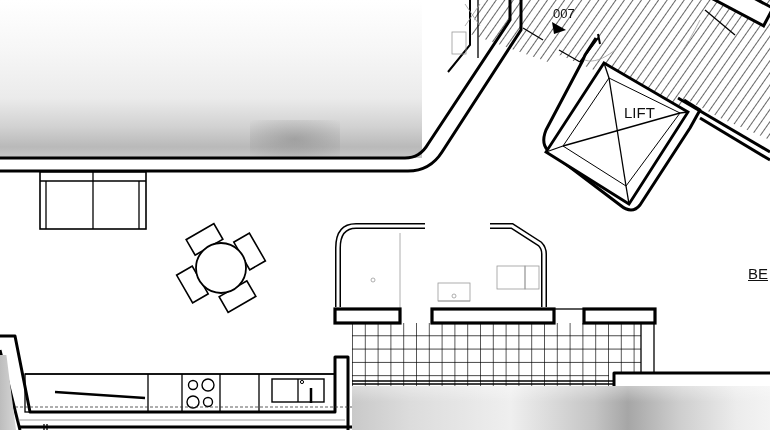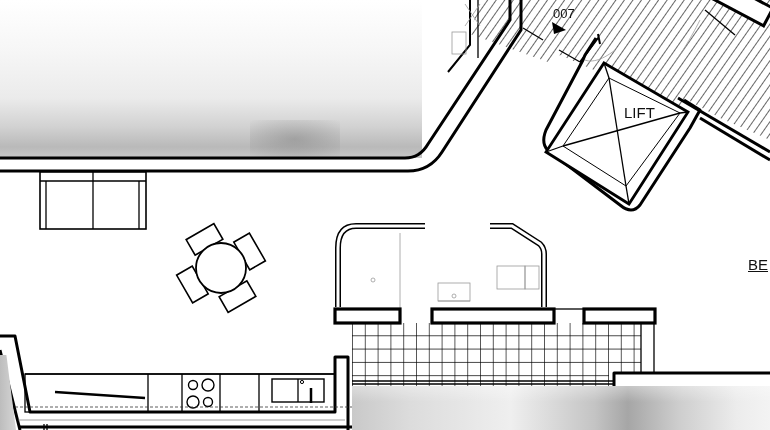"BE" span.room-label { top: 256px -> 265px }
